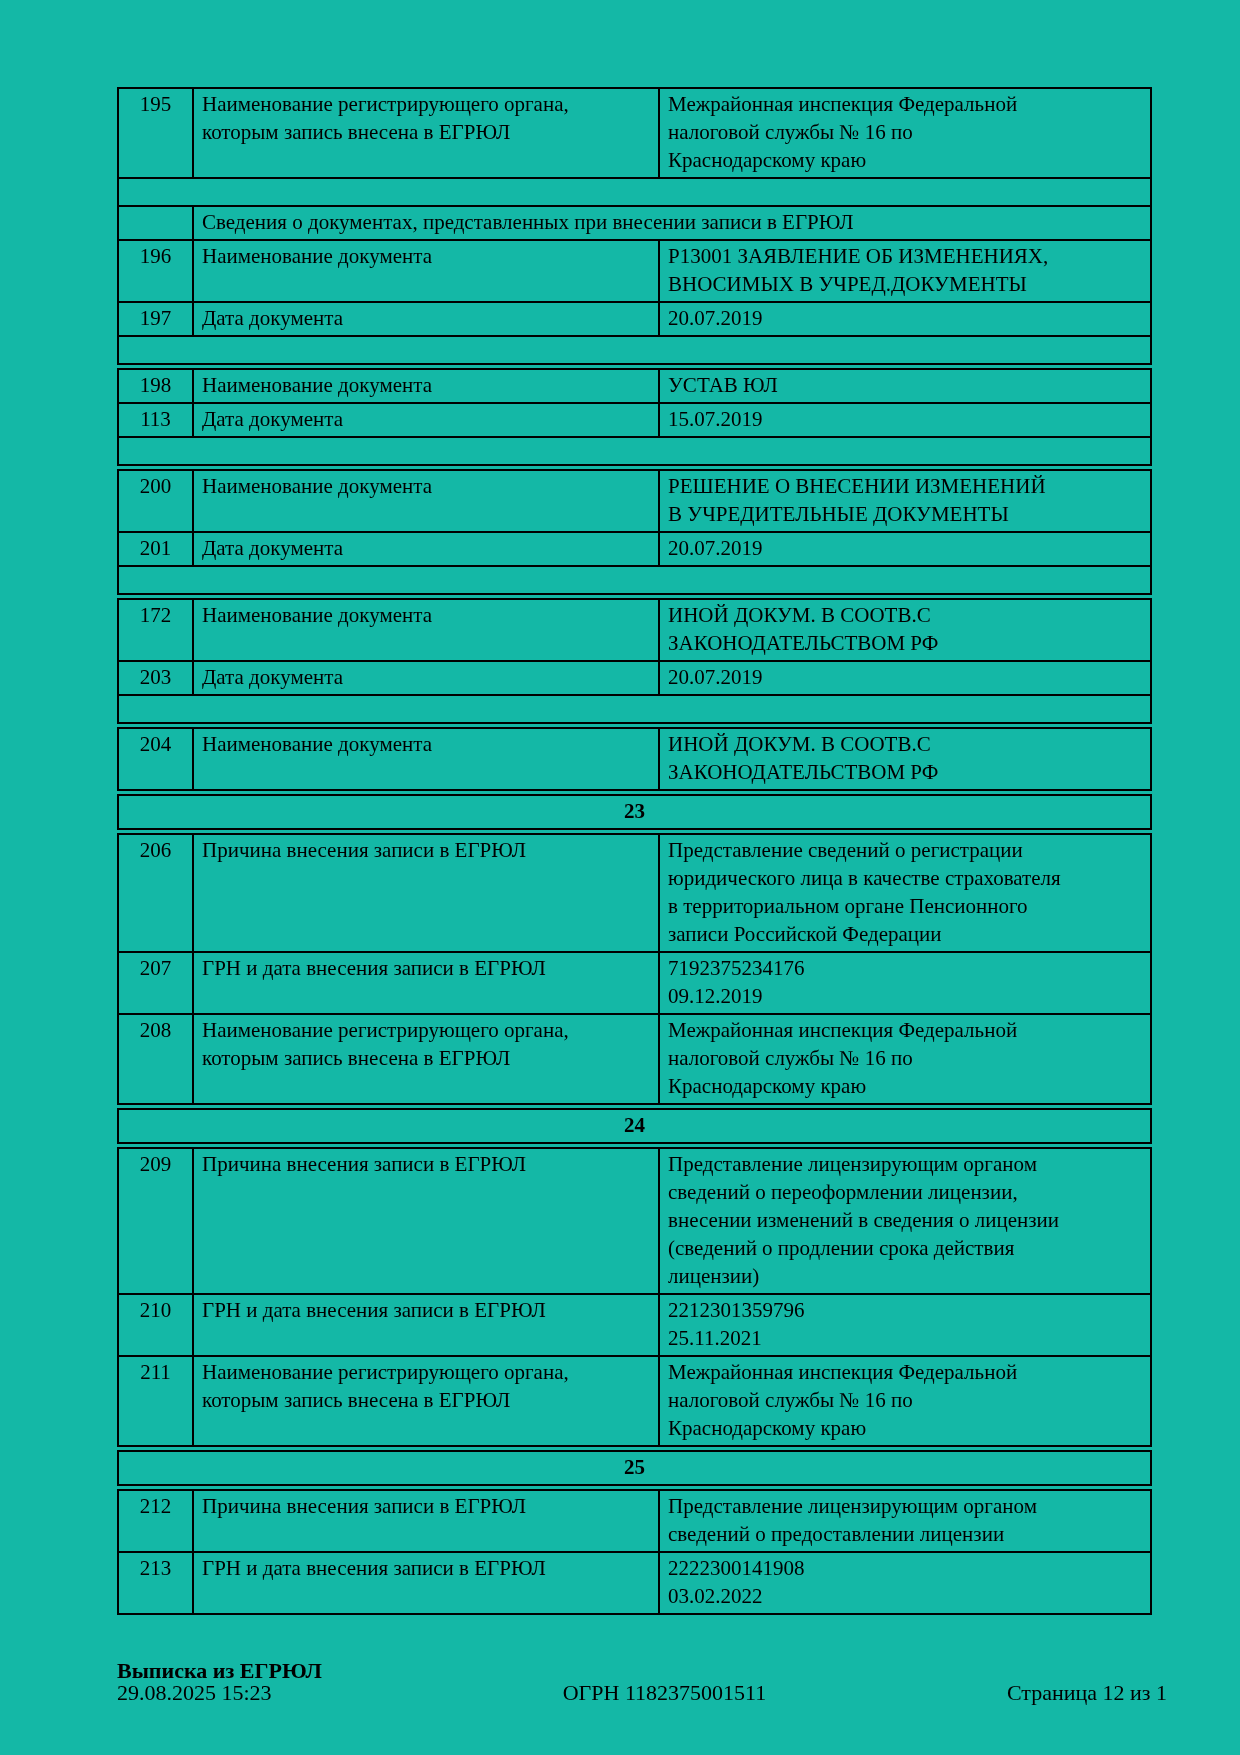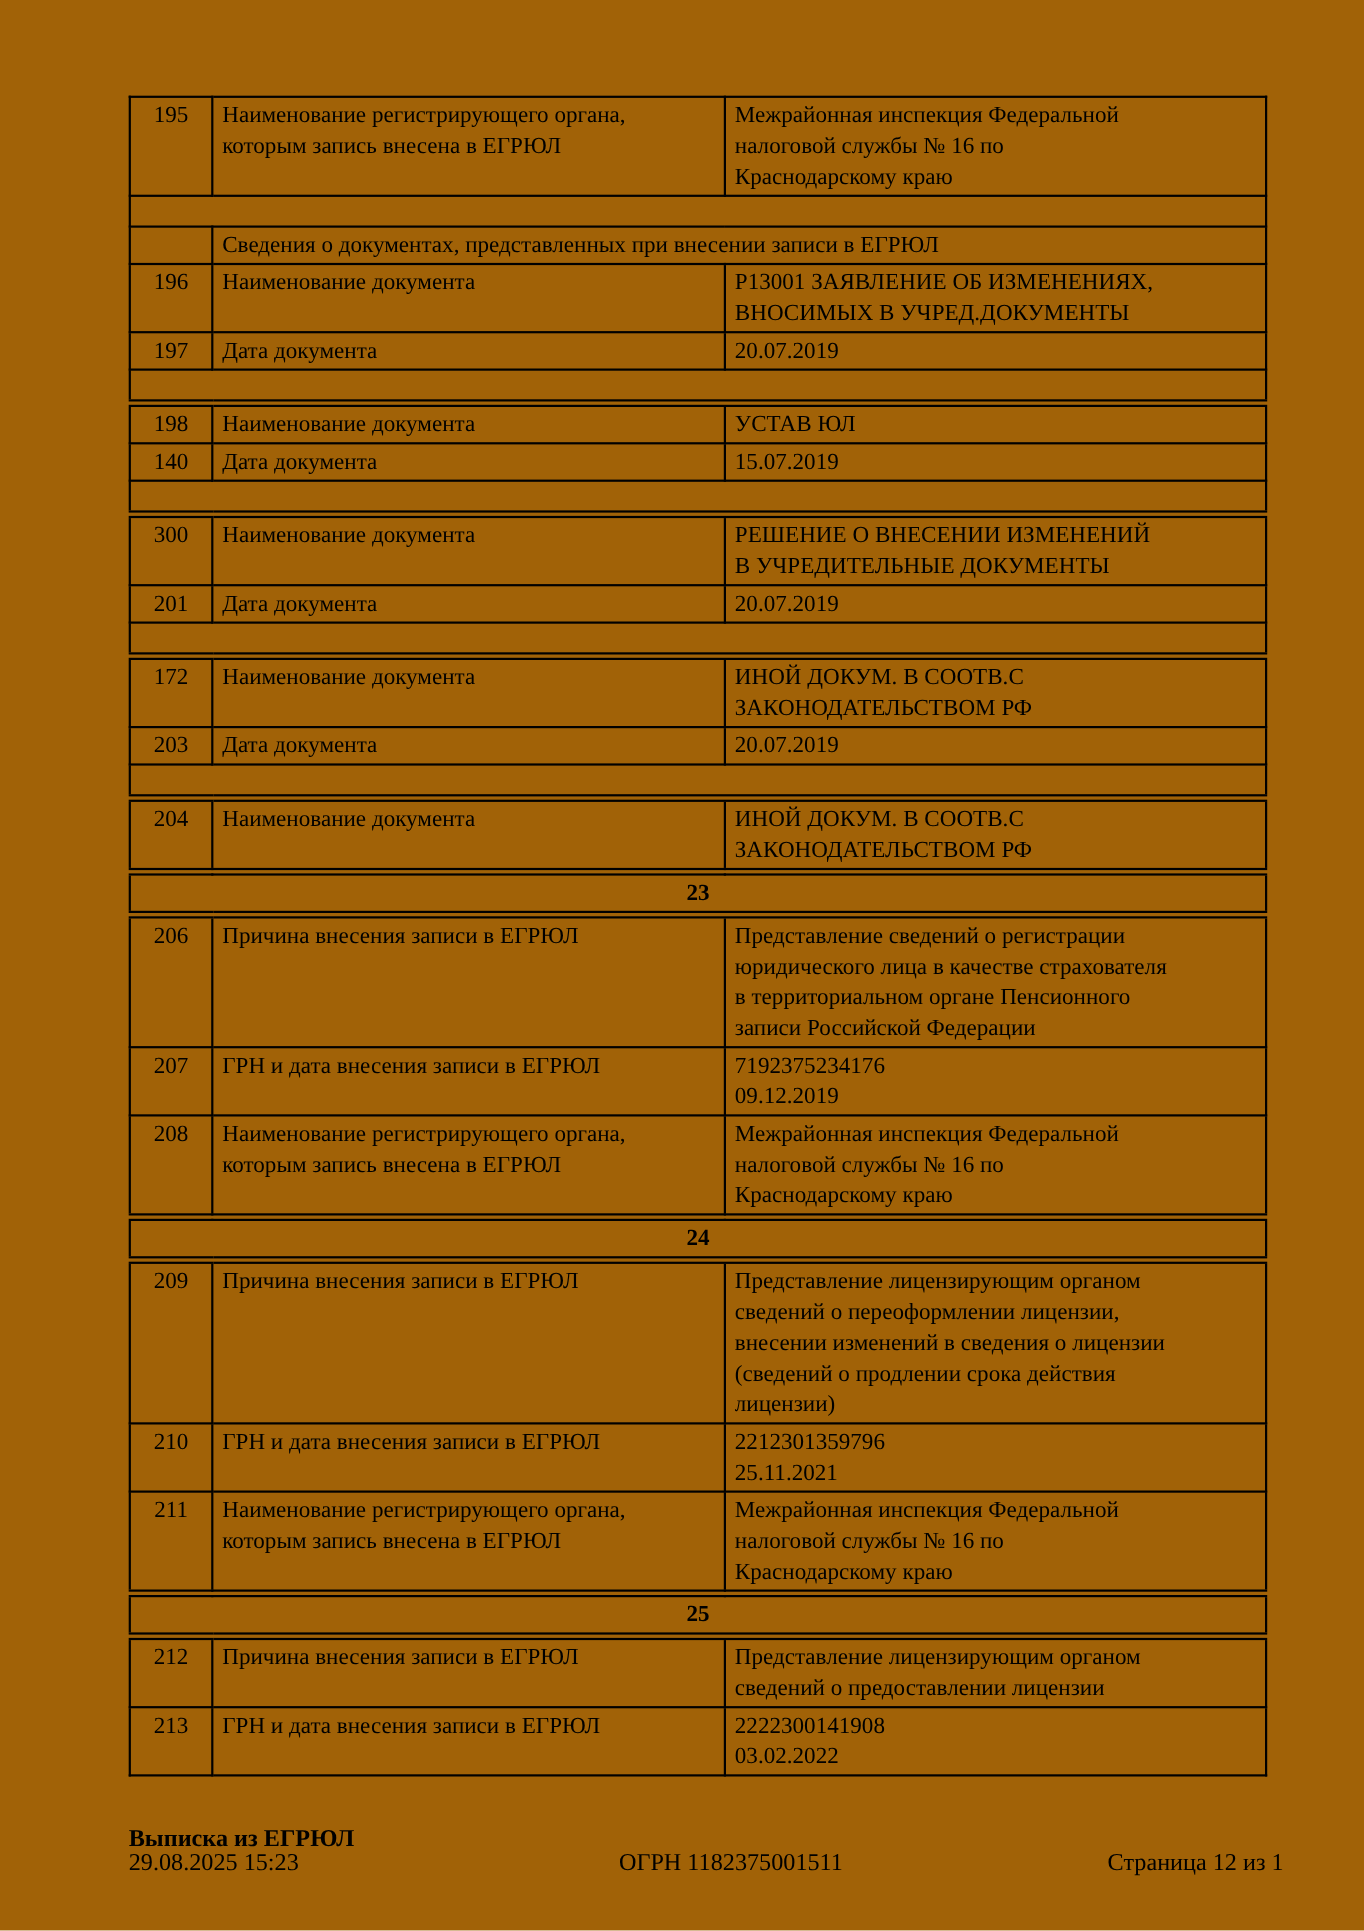"195" .page { background: #a16207 -> #14b8a6 }
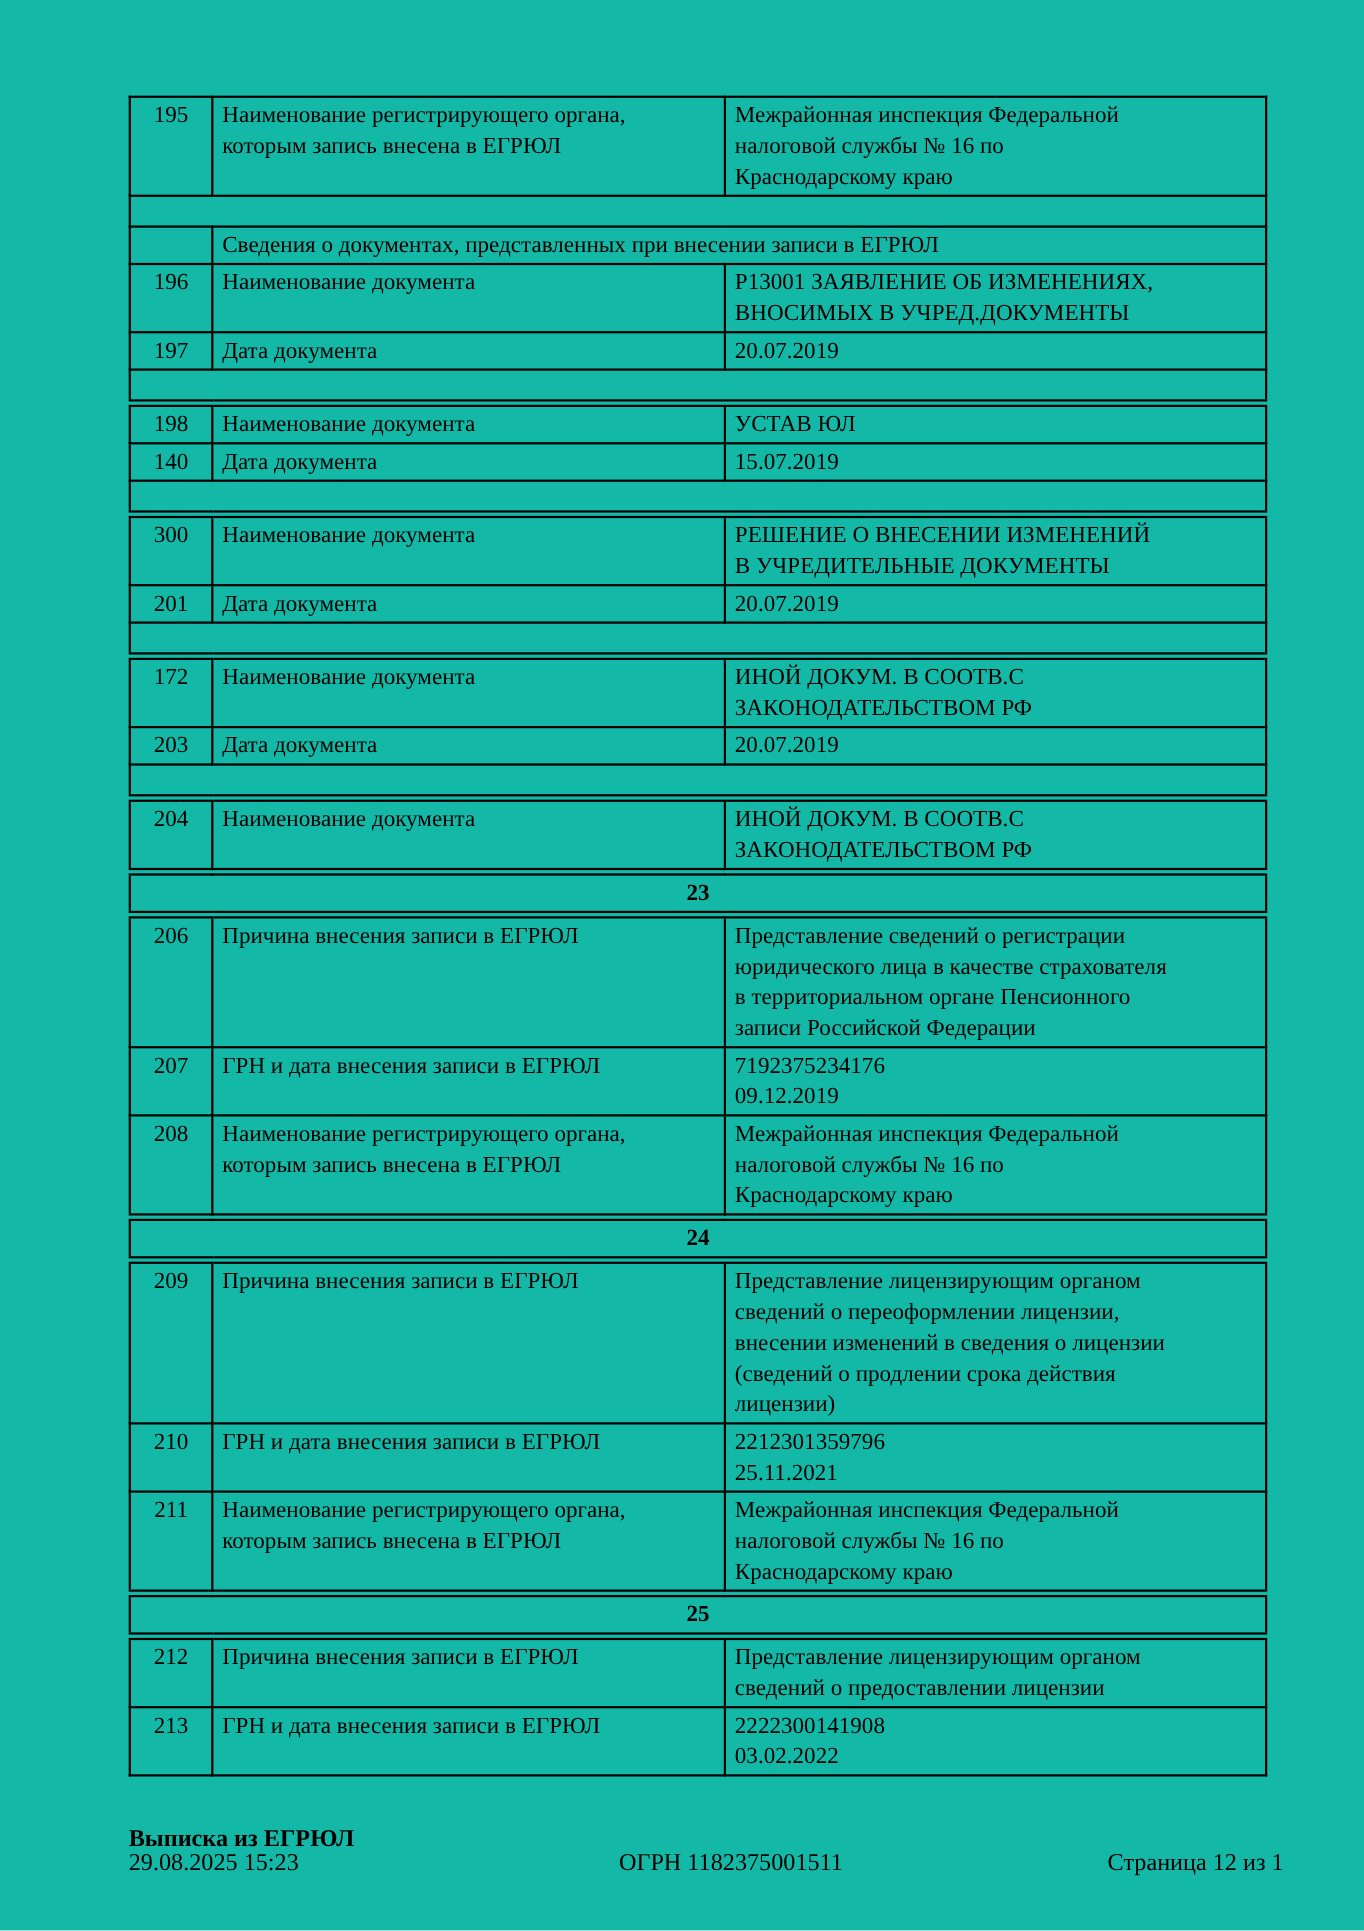"140" td.num { text: 140 -> 113 }
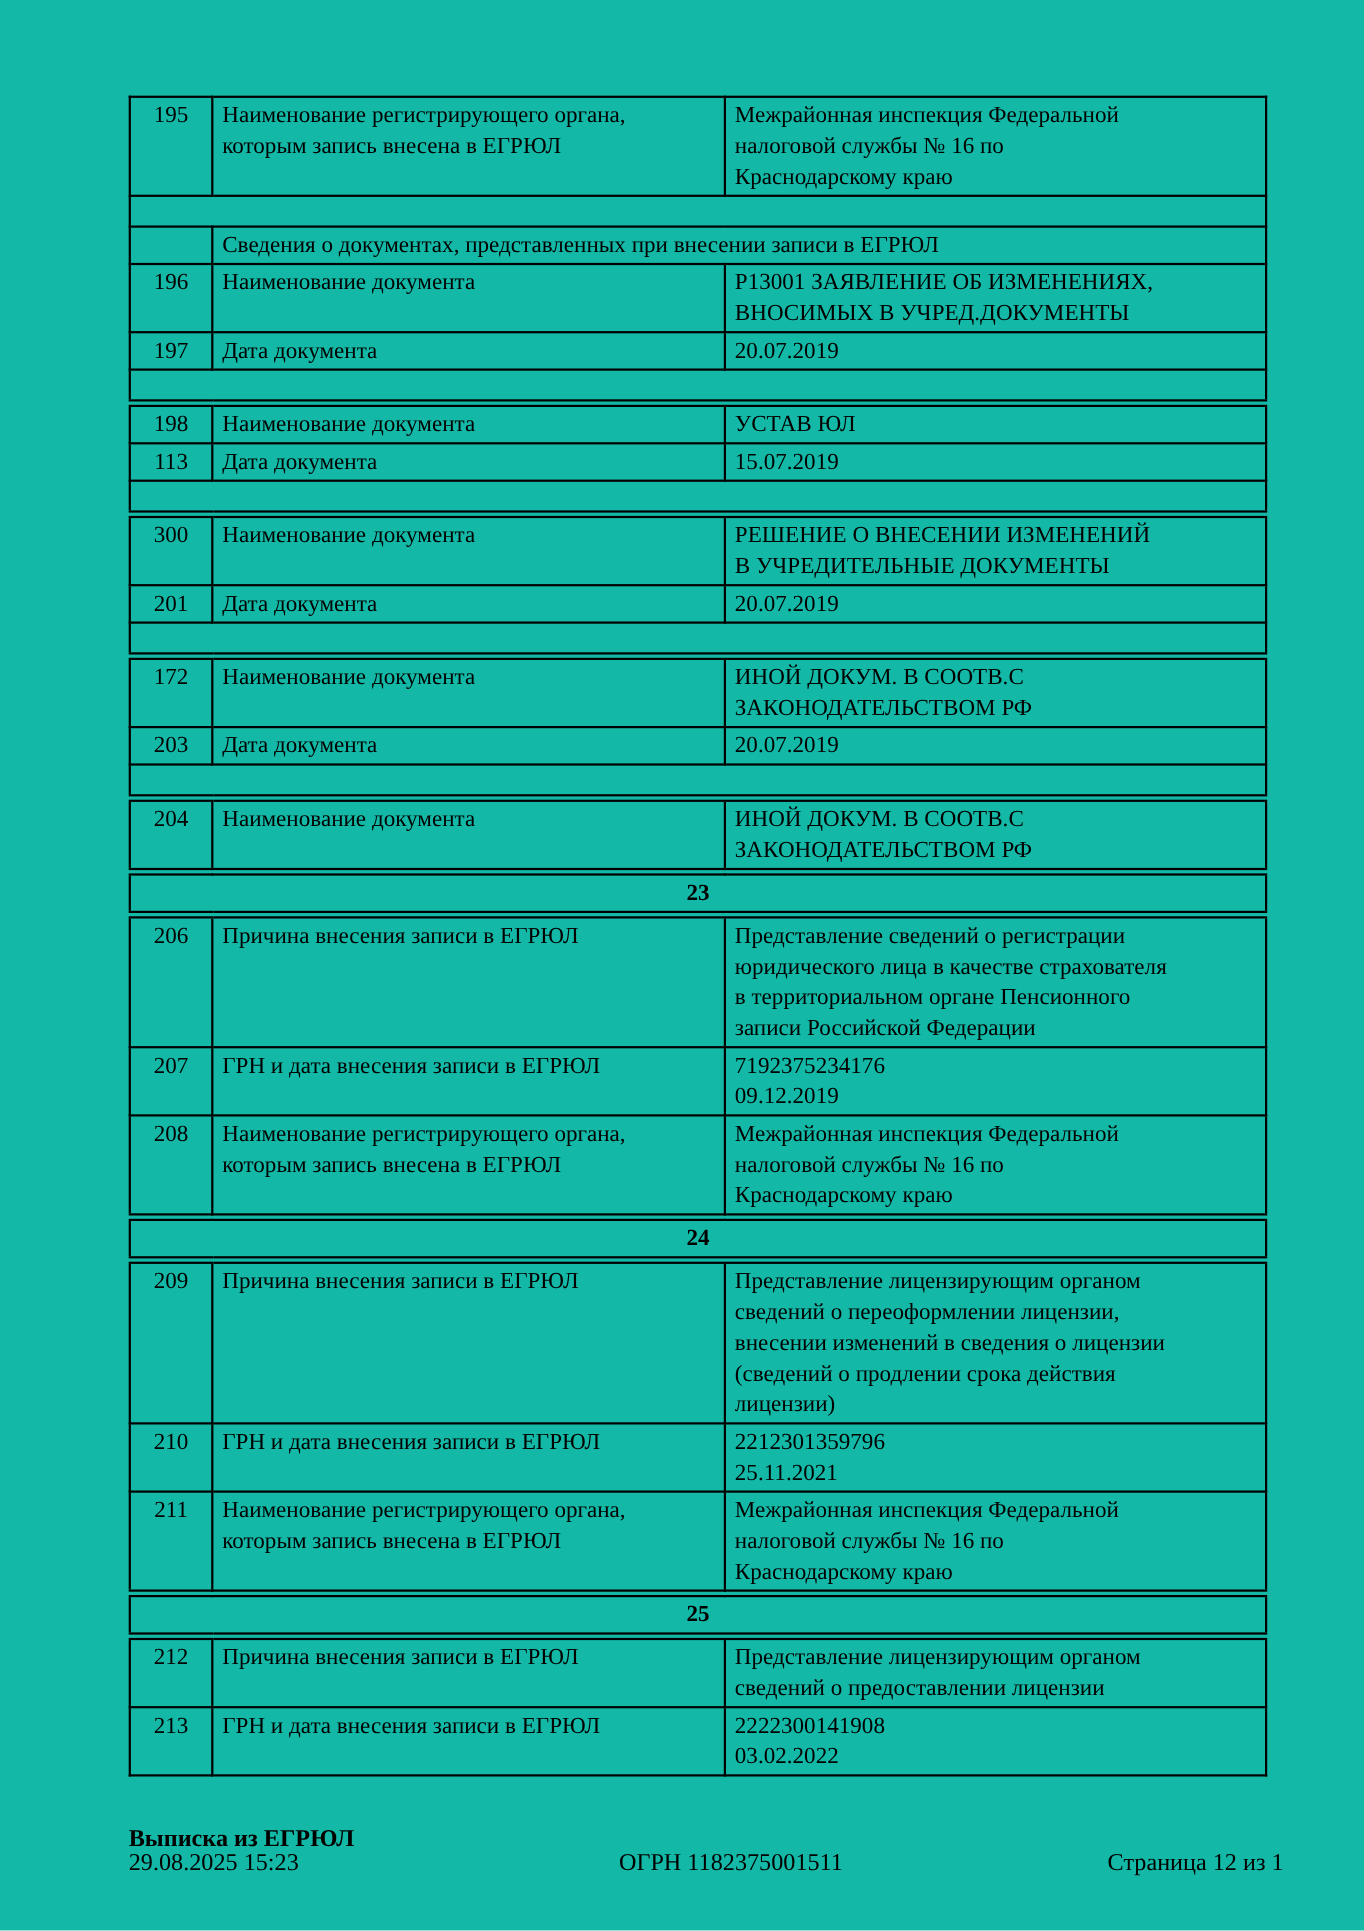"300" td.num { text: 300 -> 200 }
